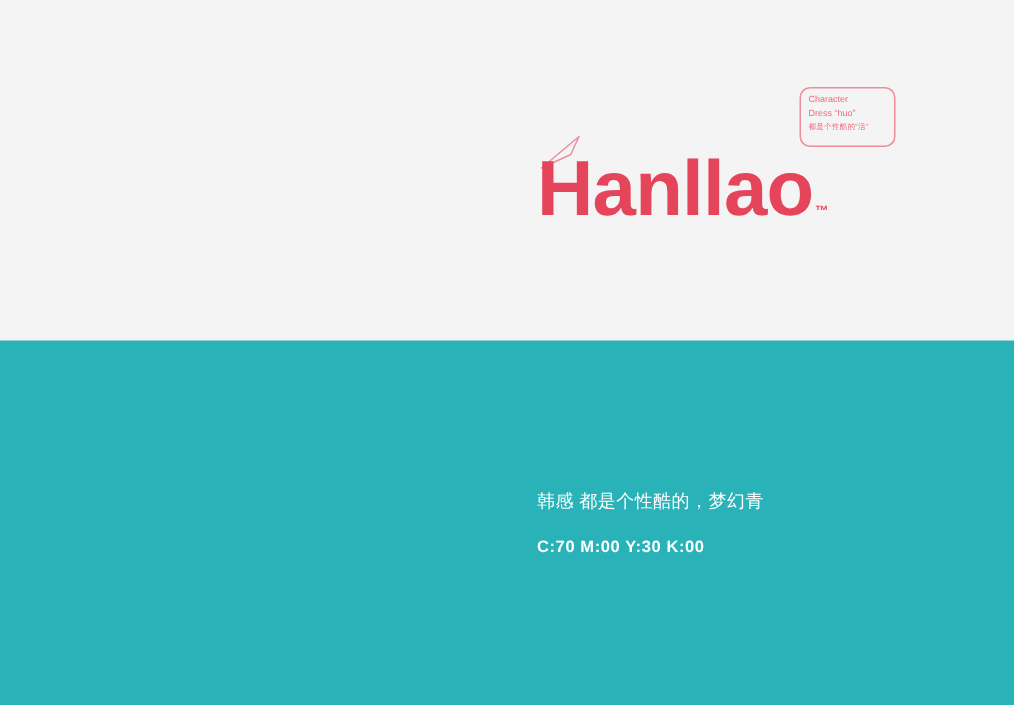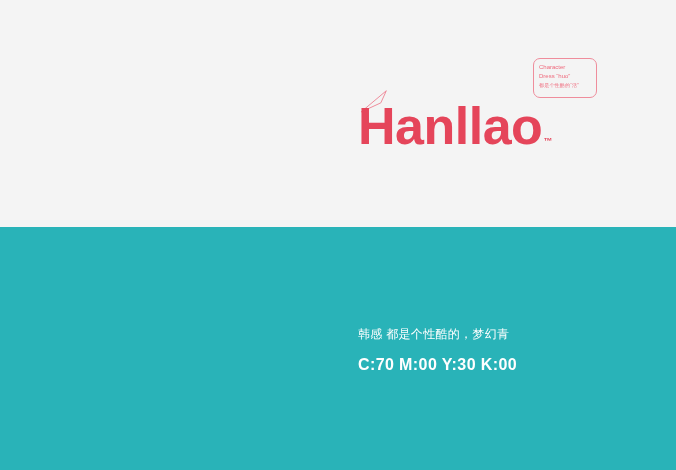"C:70 M:00 Y:30 K:00" .swatch-values { font-size: 16px -> 11px }
